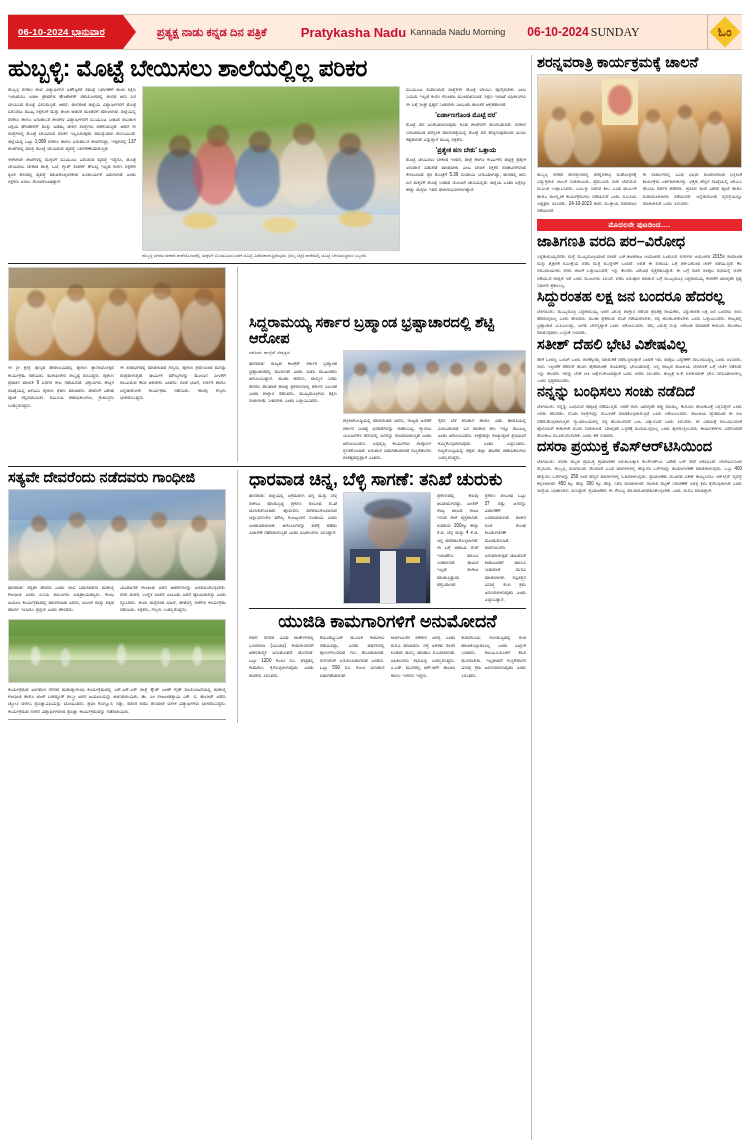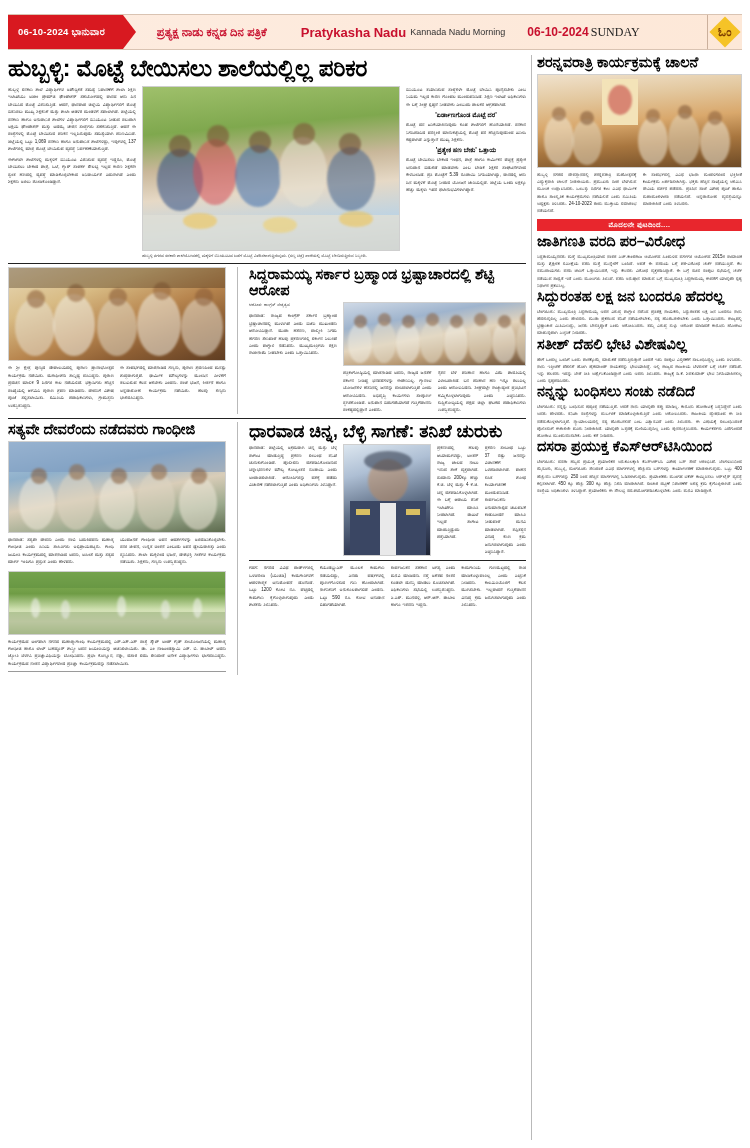"06-10-2024 ಭಾನುವಾರ" .date-flag { text-decoration: none -> underline }
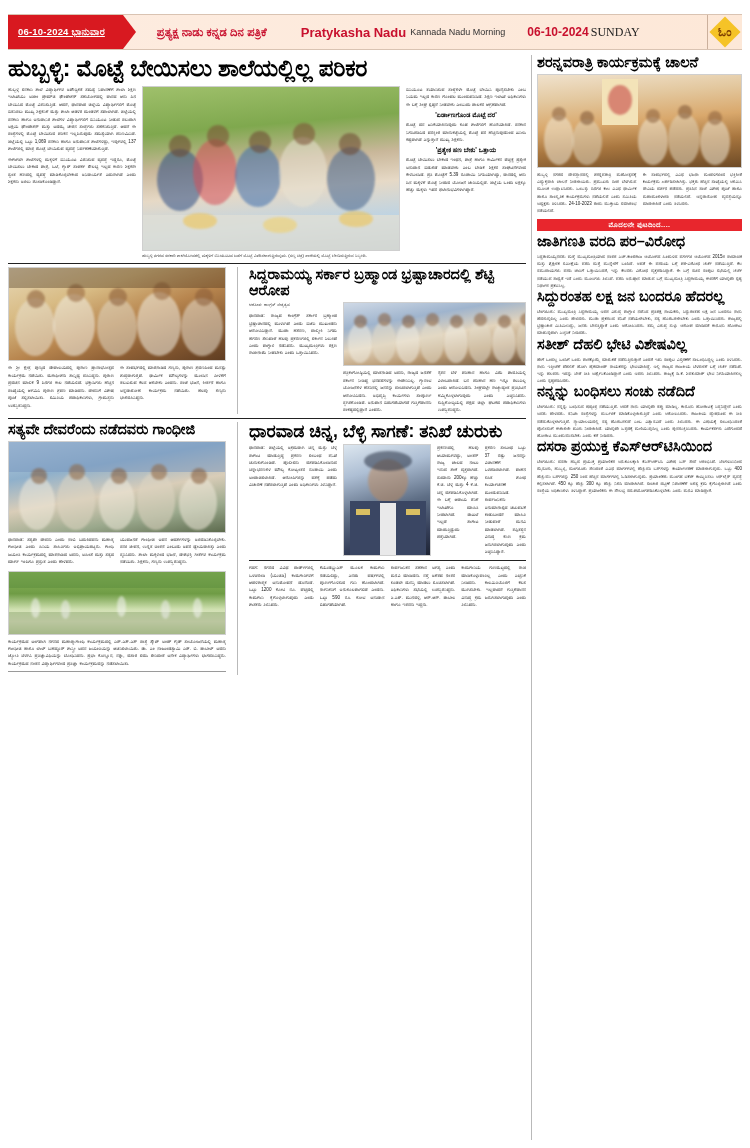"ಸಿದ್ದರಾಮಯ್ಯ ಸರ್ಕಾರ ಬ್ರಹ್ಮಾಂಡ" div { margin-top: none -> 48px }
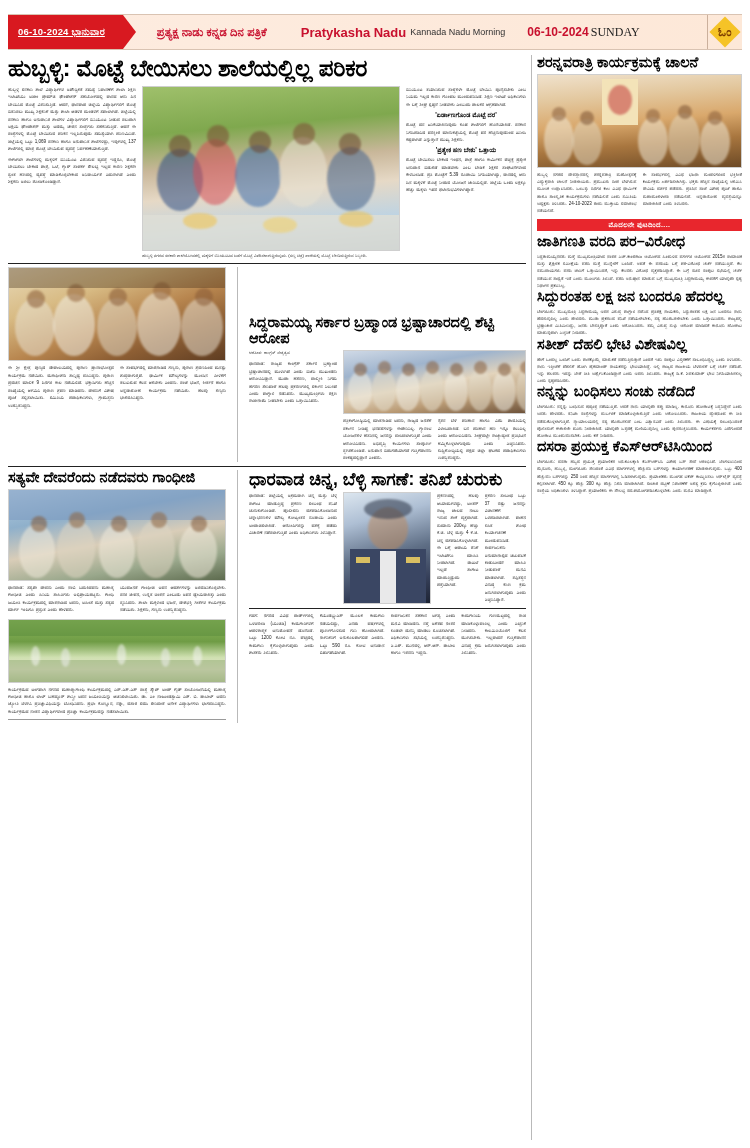"ಯುಜಿಡಿ ಕಾಮಗಾರಿಗಳಿಗೆ ಅನುಮೋದನೆ" h2.sec { html: none -> <h2>ಯುಜಿಡಿ ಕಾಮಗಾರಿಗಳಿಗೆ ಅನುಮೋದನೆ</h2> }
